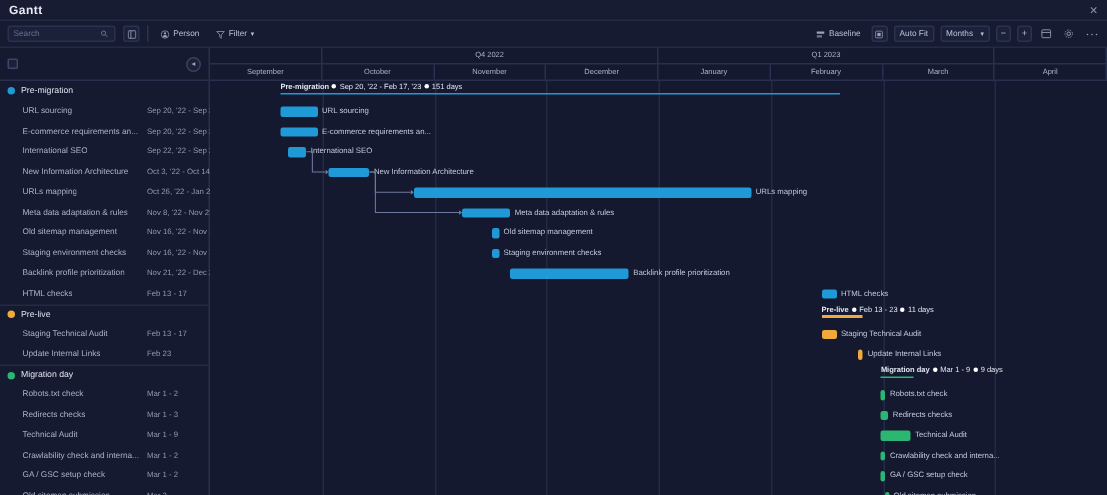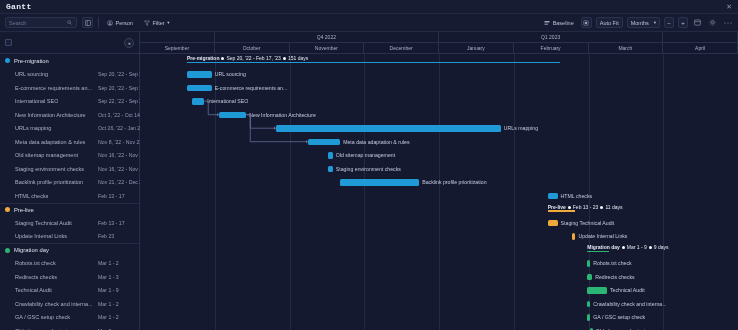"Gantt" .app-title { font-family: Liberation Mono, monospace -> none }
